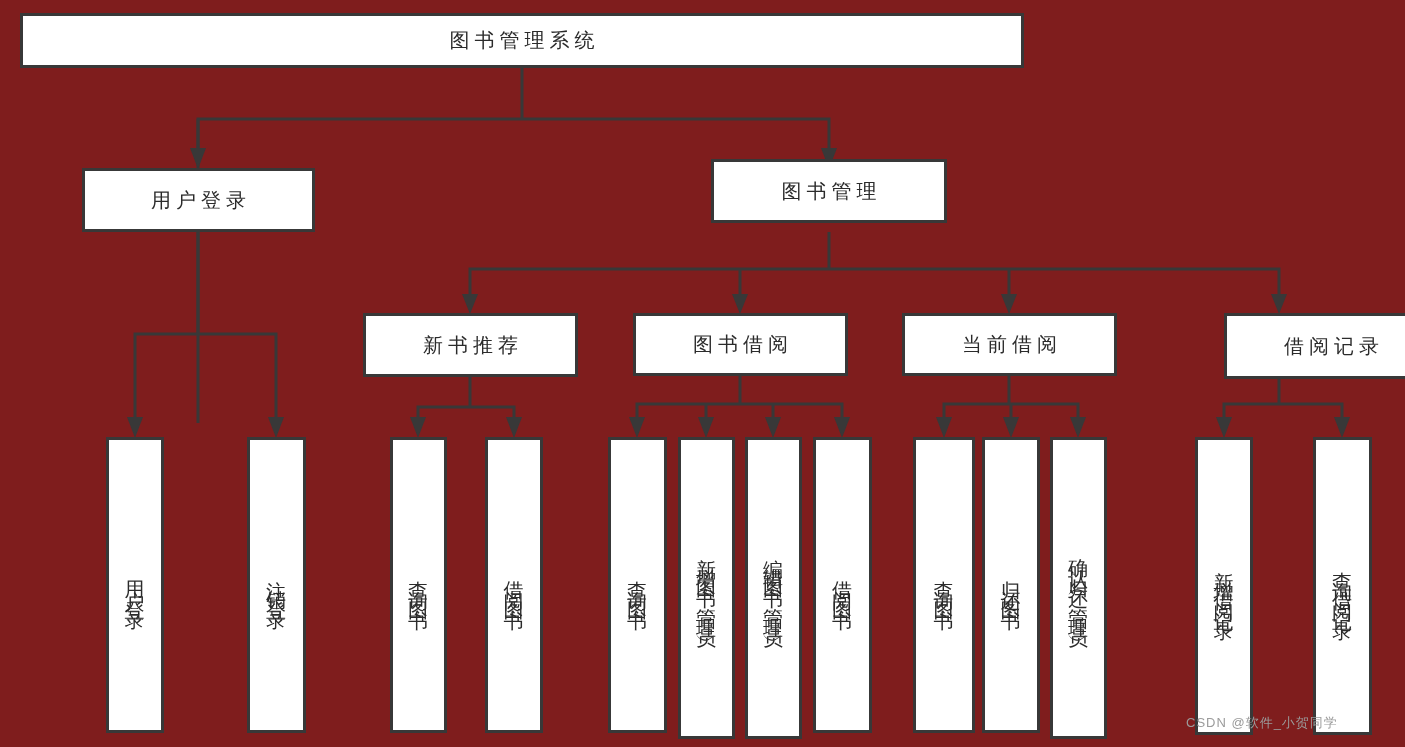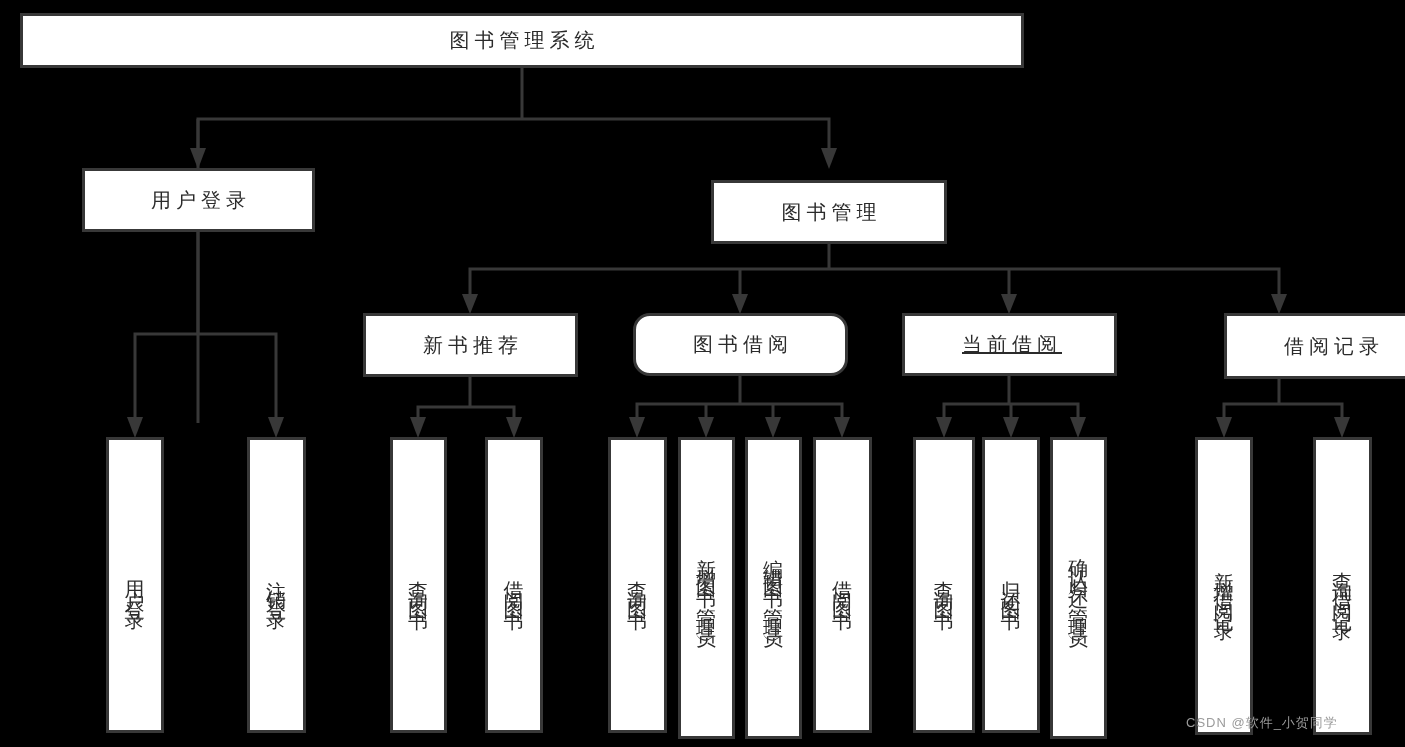"图书管理系统" #stage { background: #000000 -> #7f1d1d }
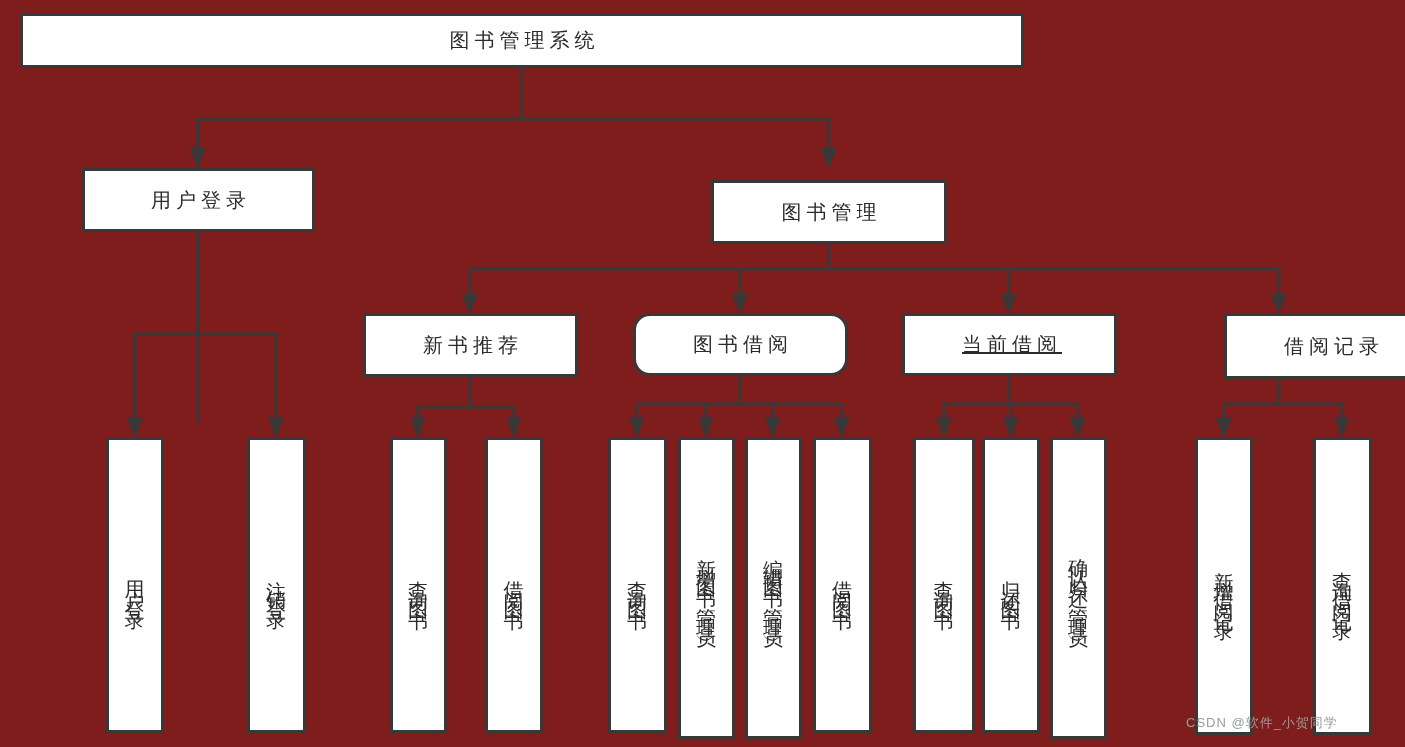"图书管理" div.node { top: 180px -> 159px }
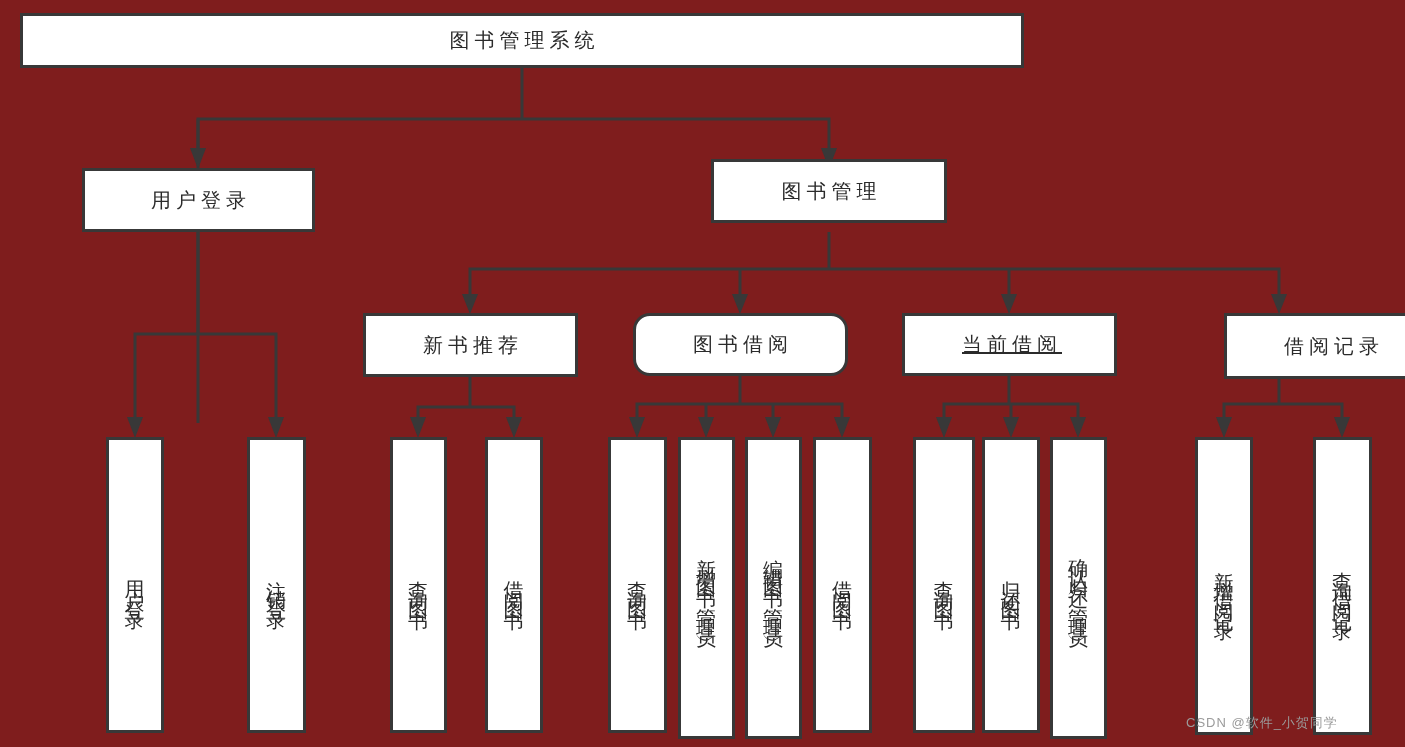"图书借阅" div.node { border-radius: 17px -> none }
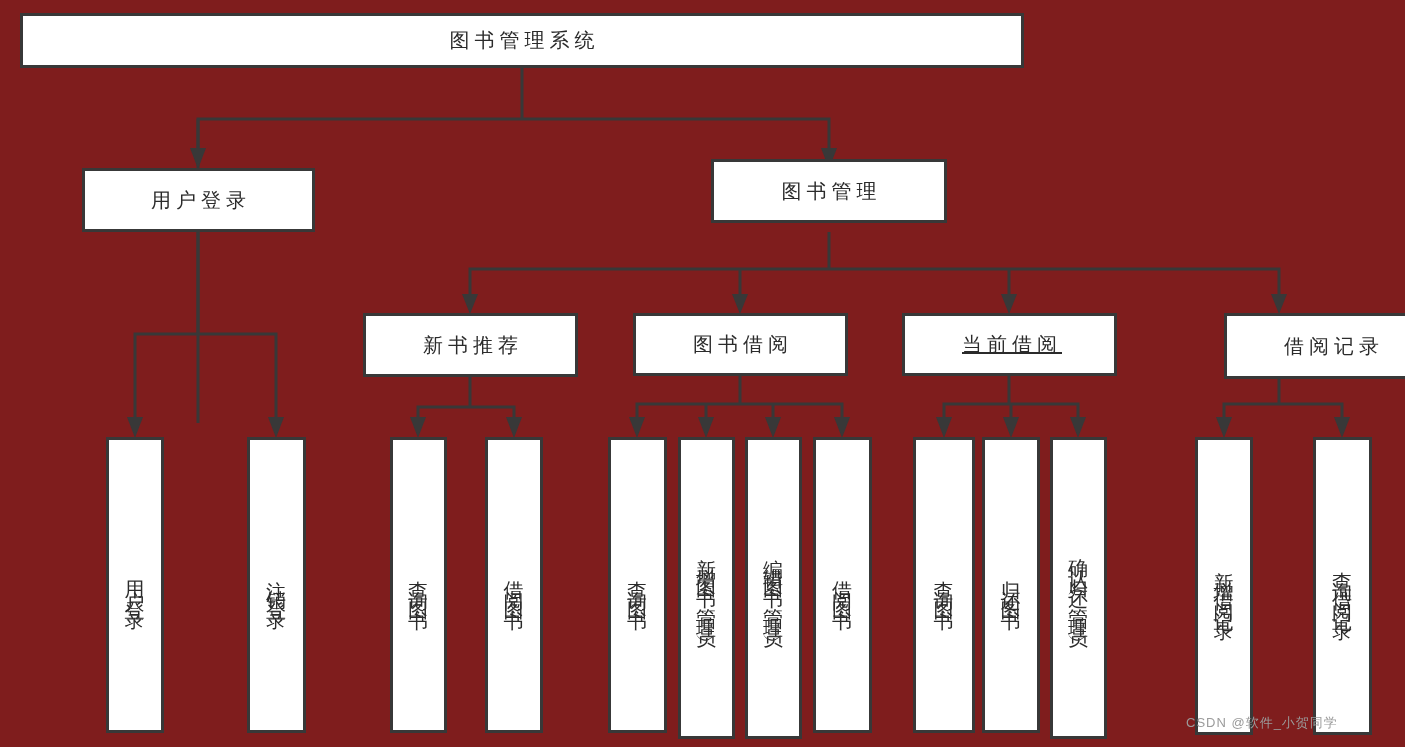"当前借阅" div.node { text-decoration: underline -> none }
